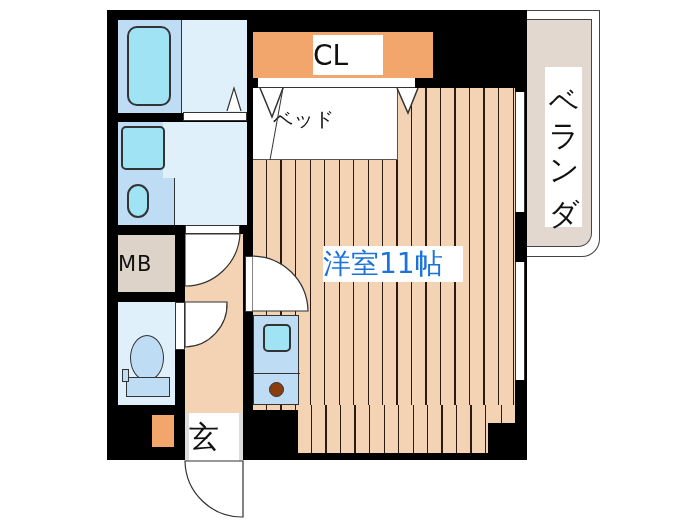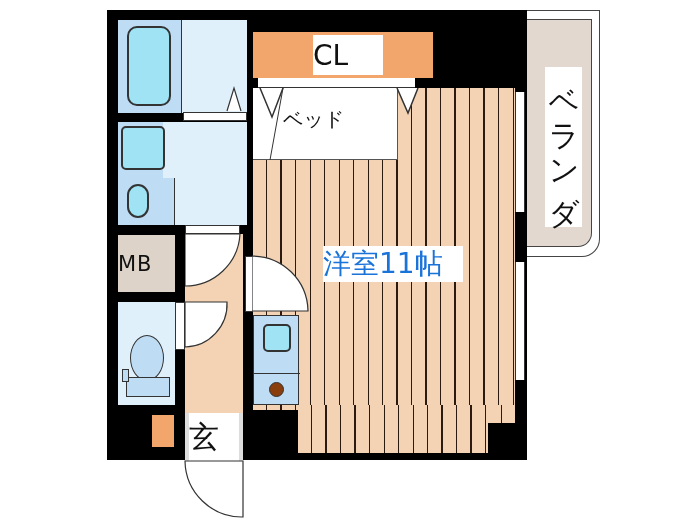"ベッド" span { margin-left: 30px -> 20px }
